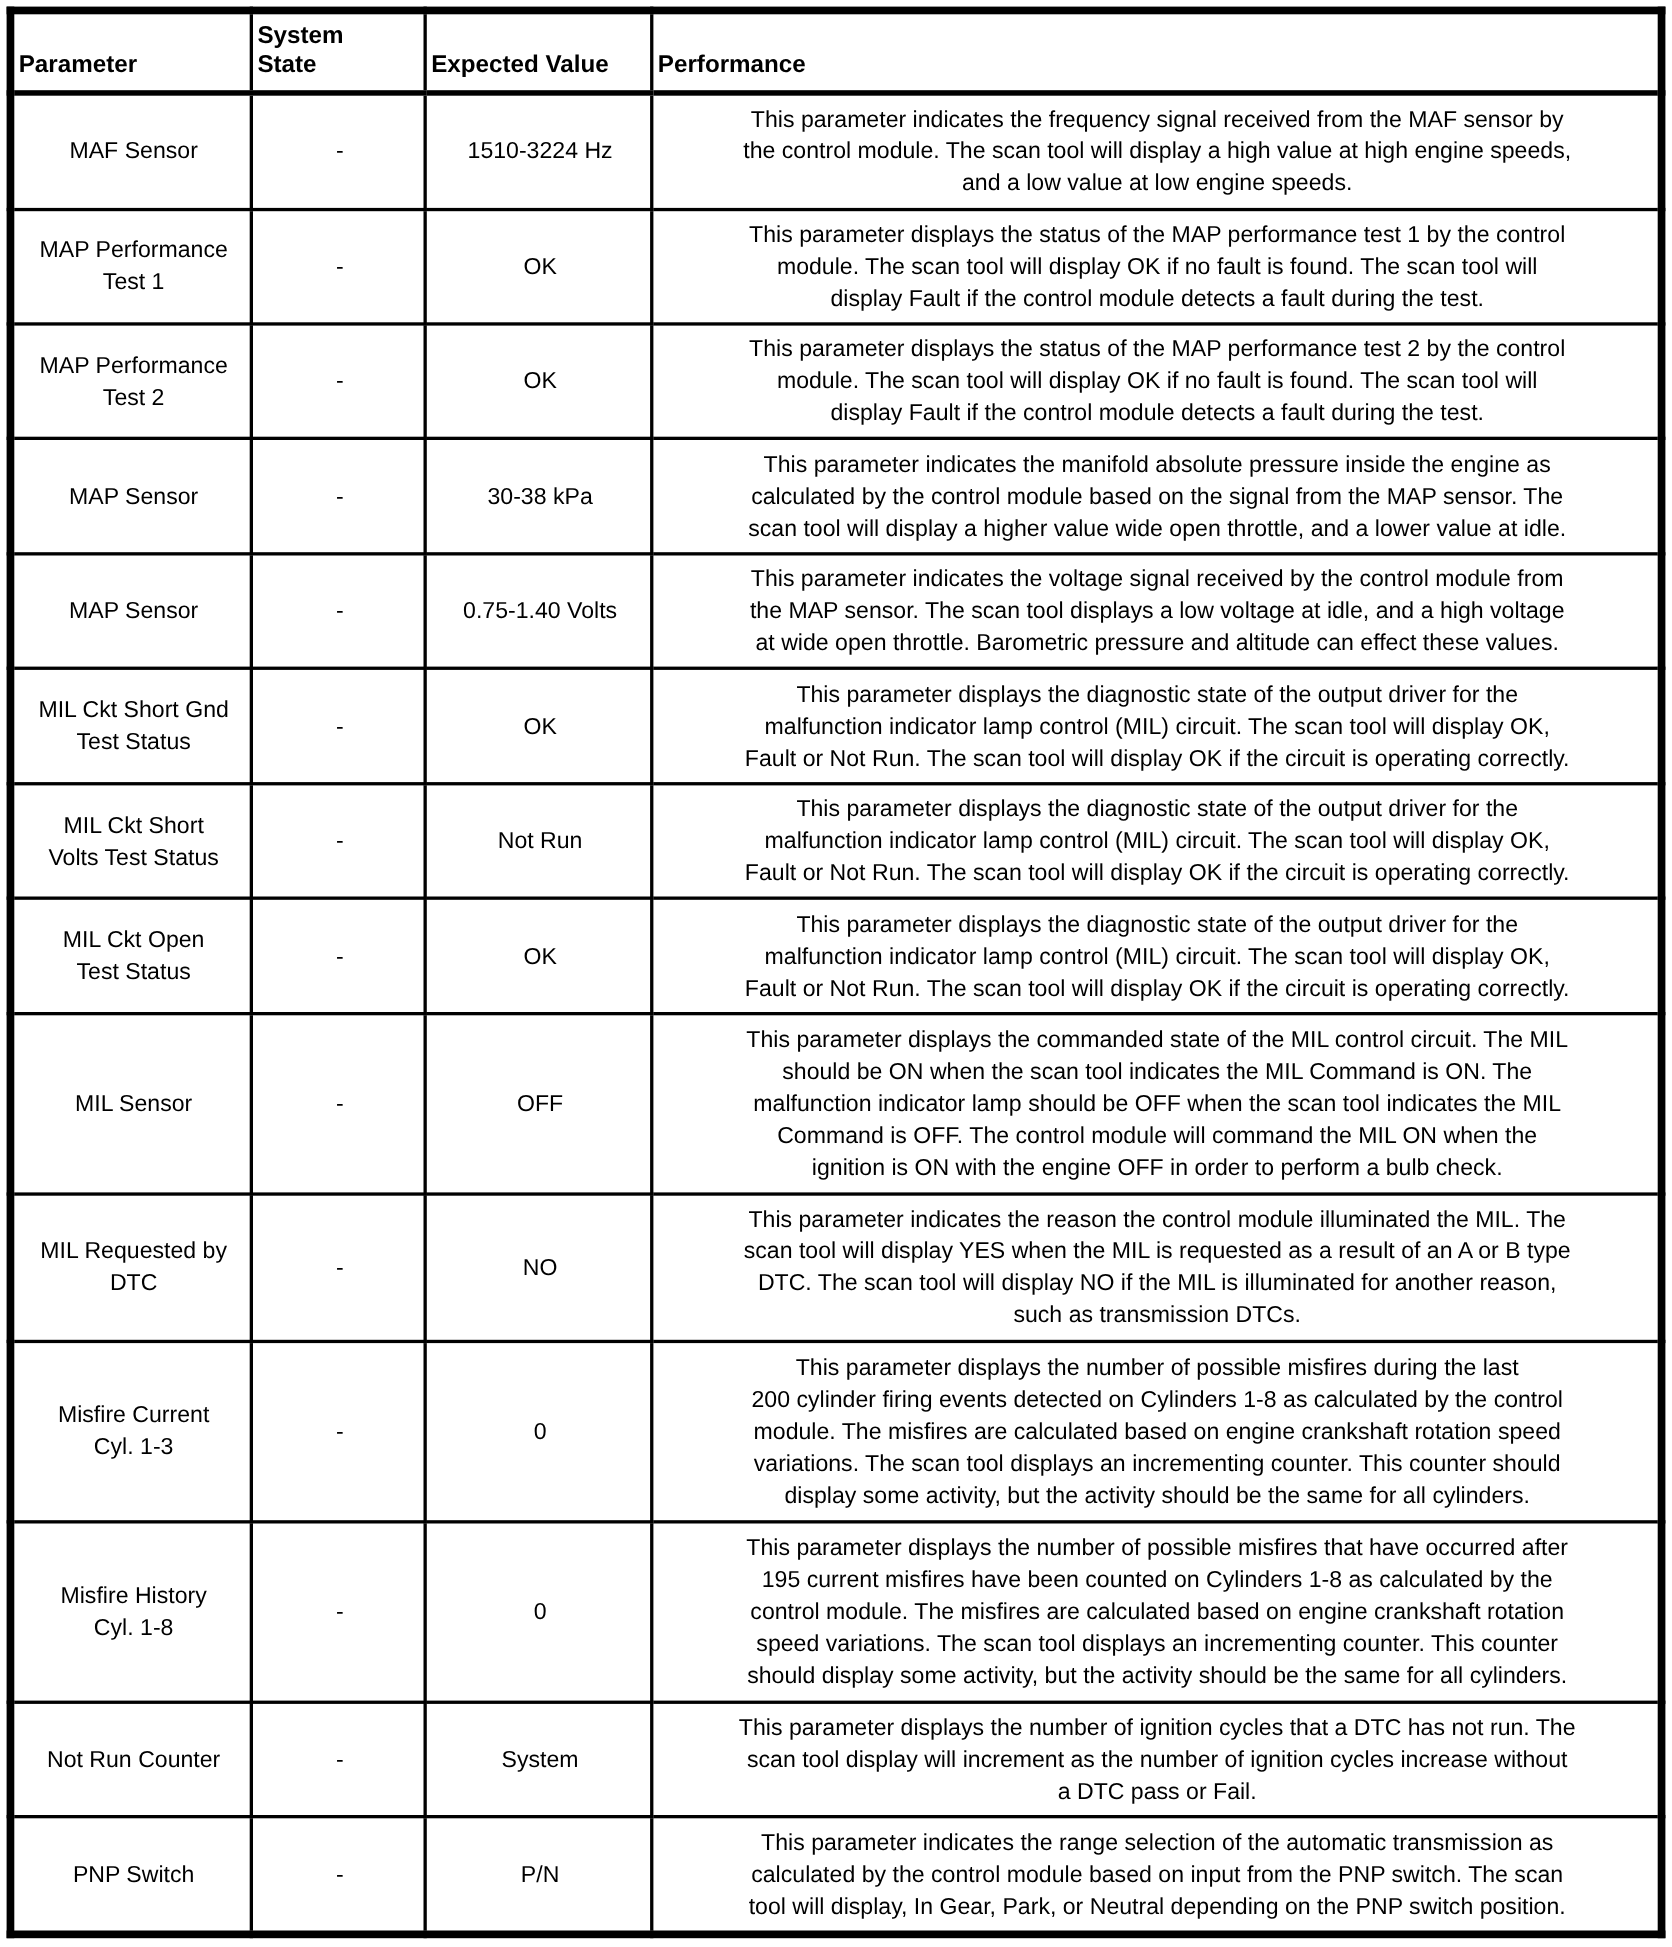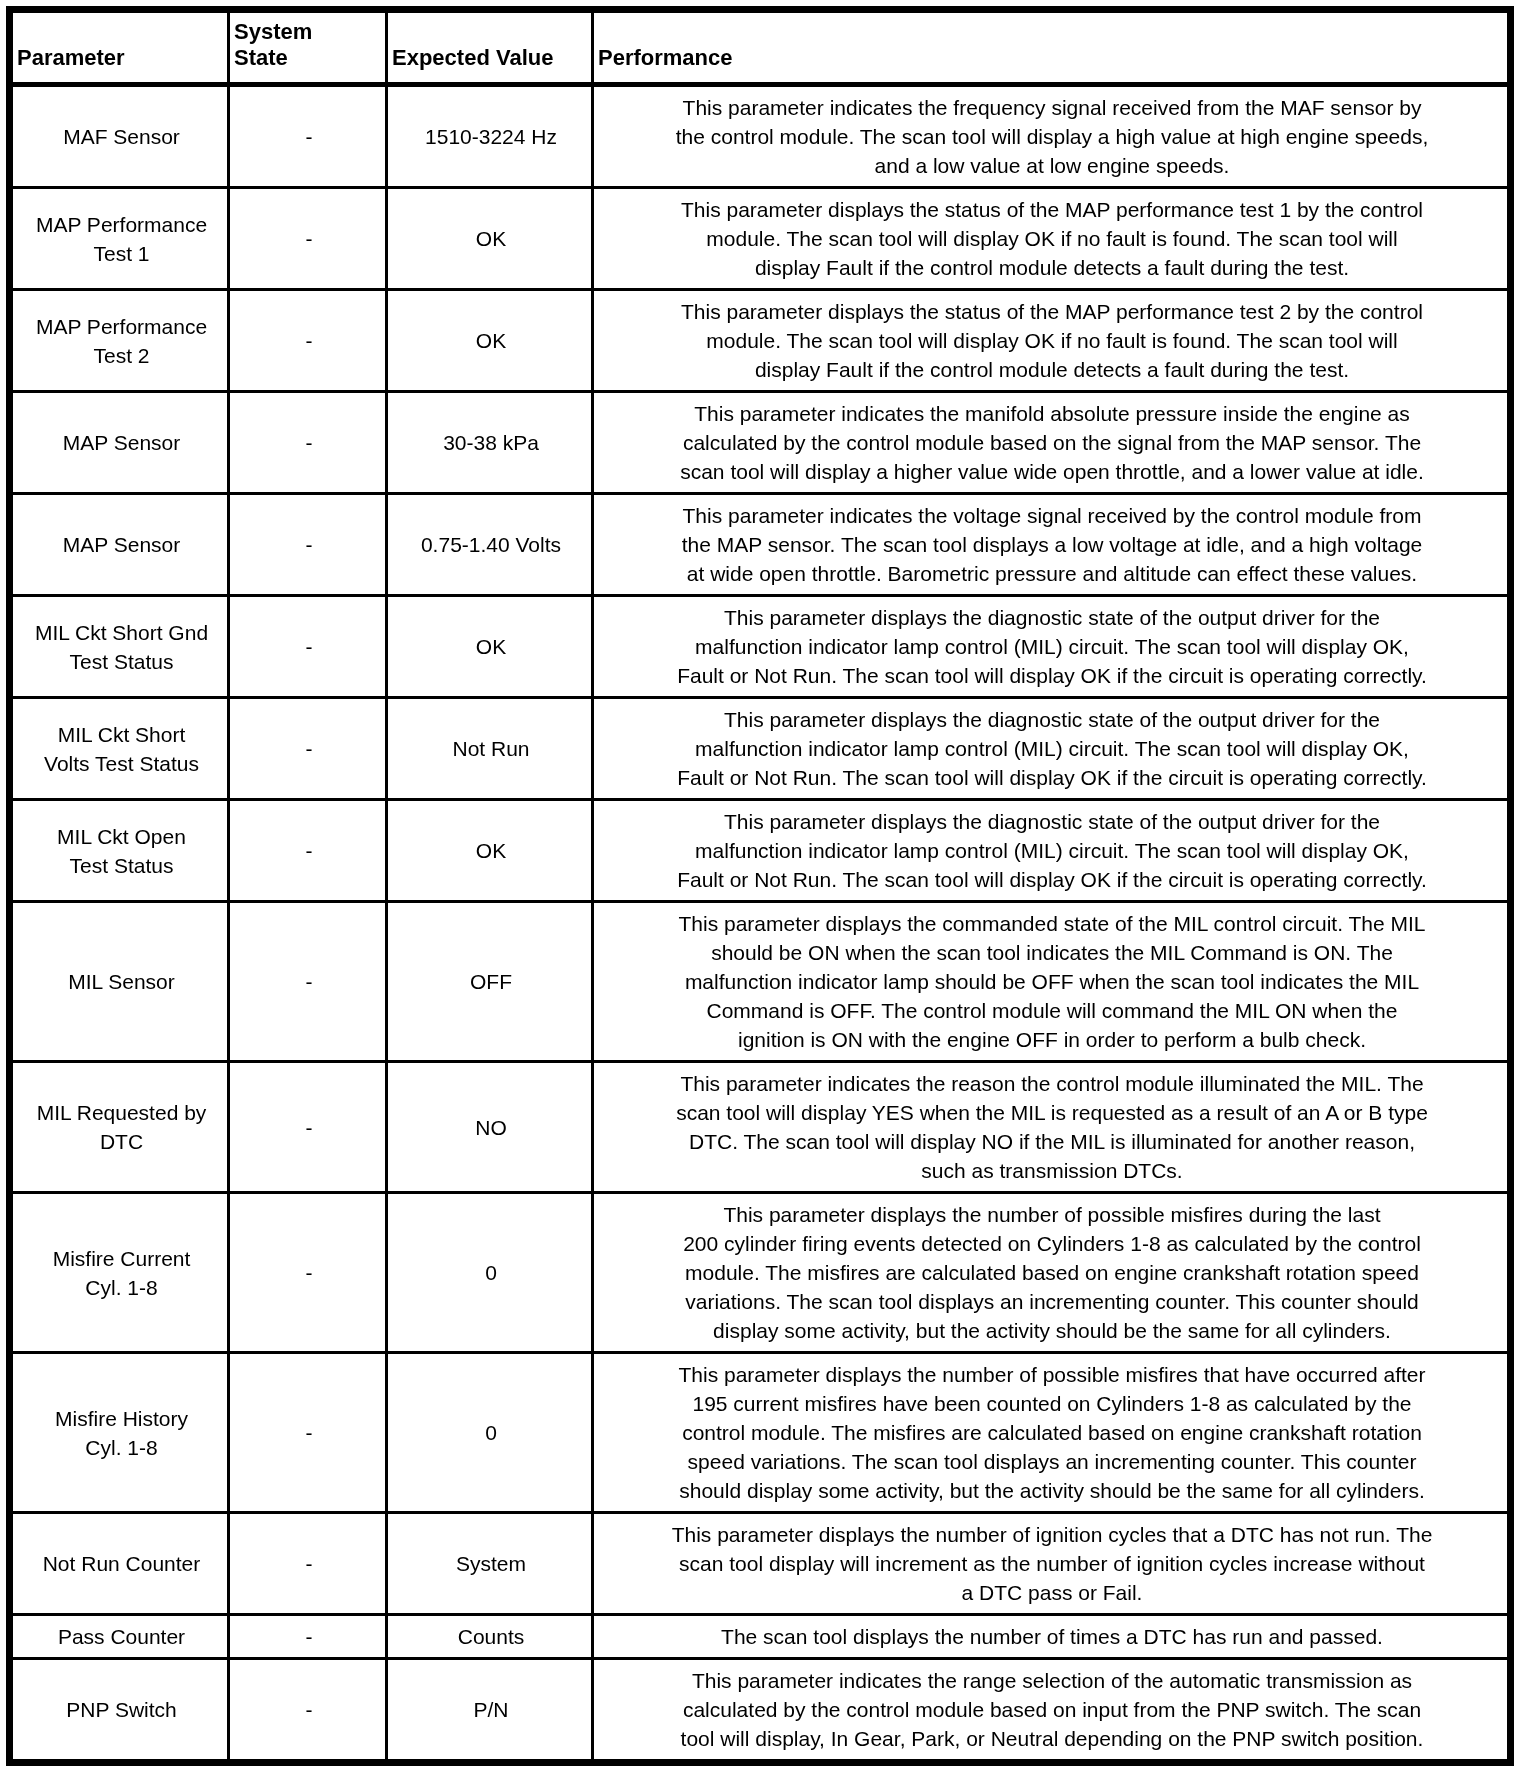"Misfire Current" td.cell-parameter { text: 1-8 -> 1-3 }
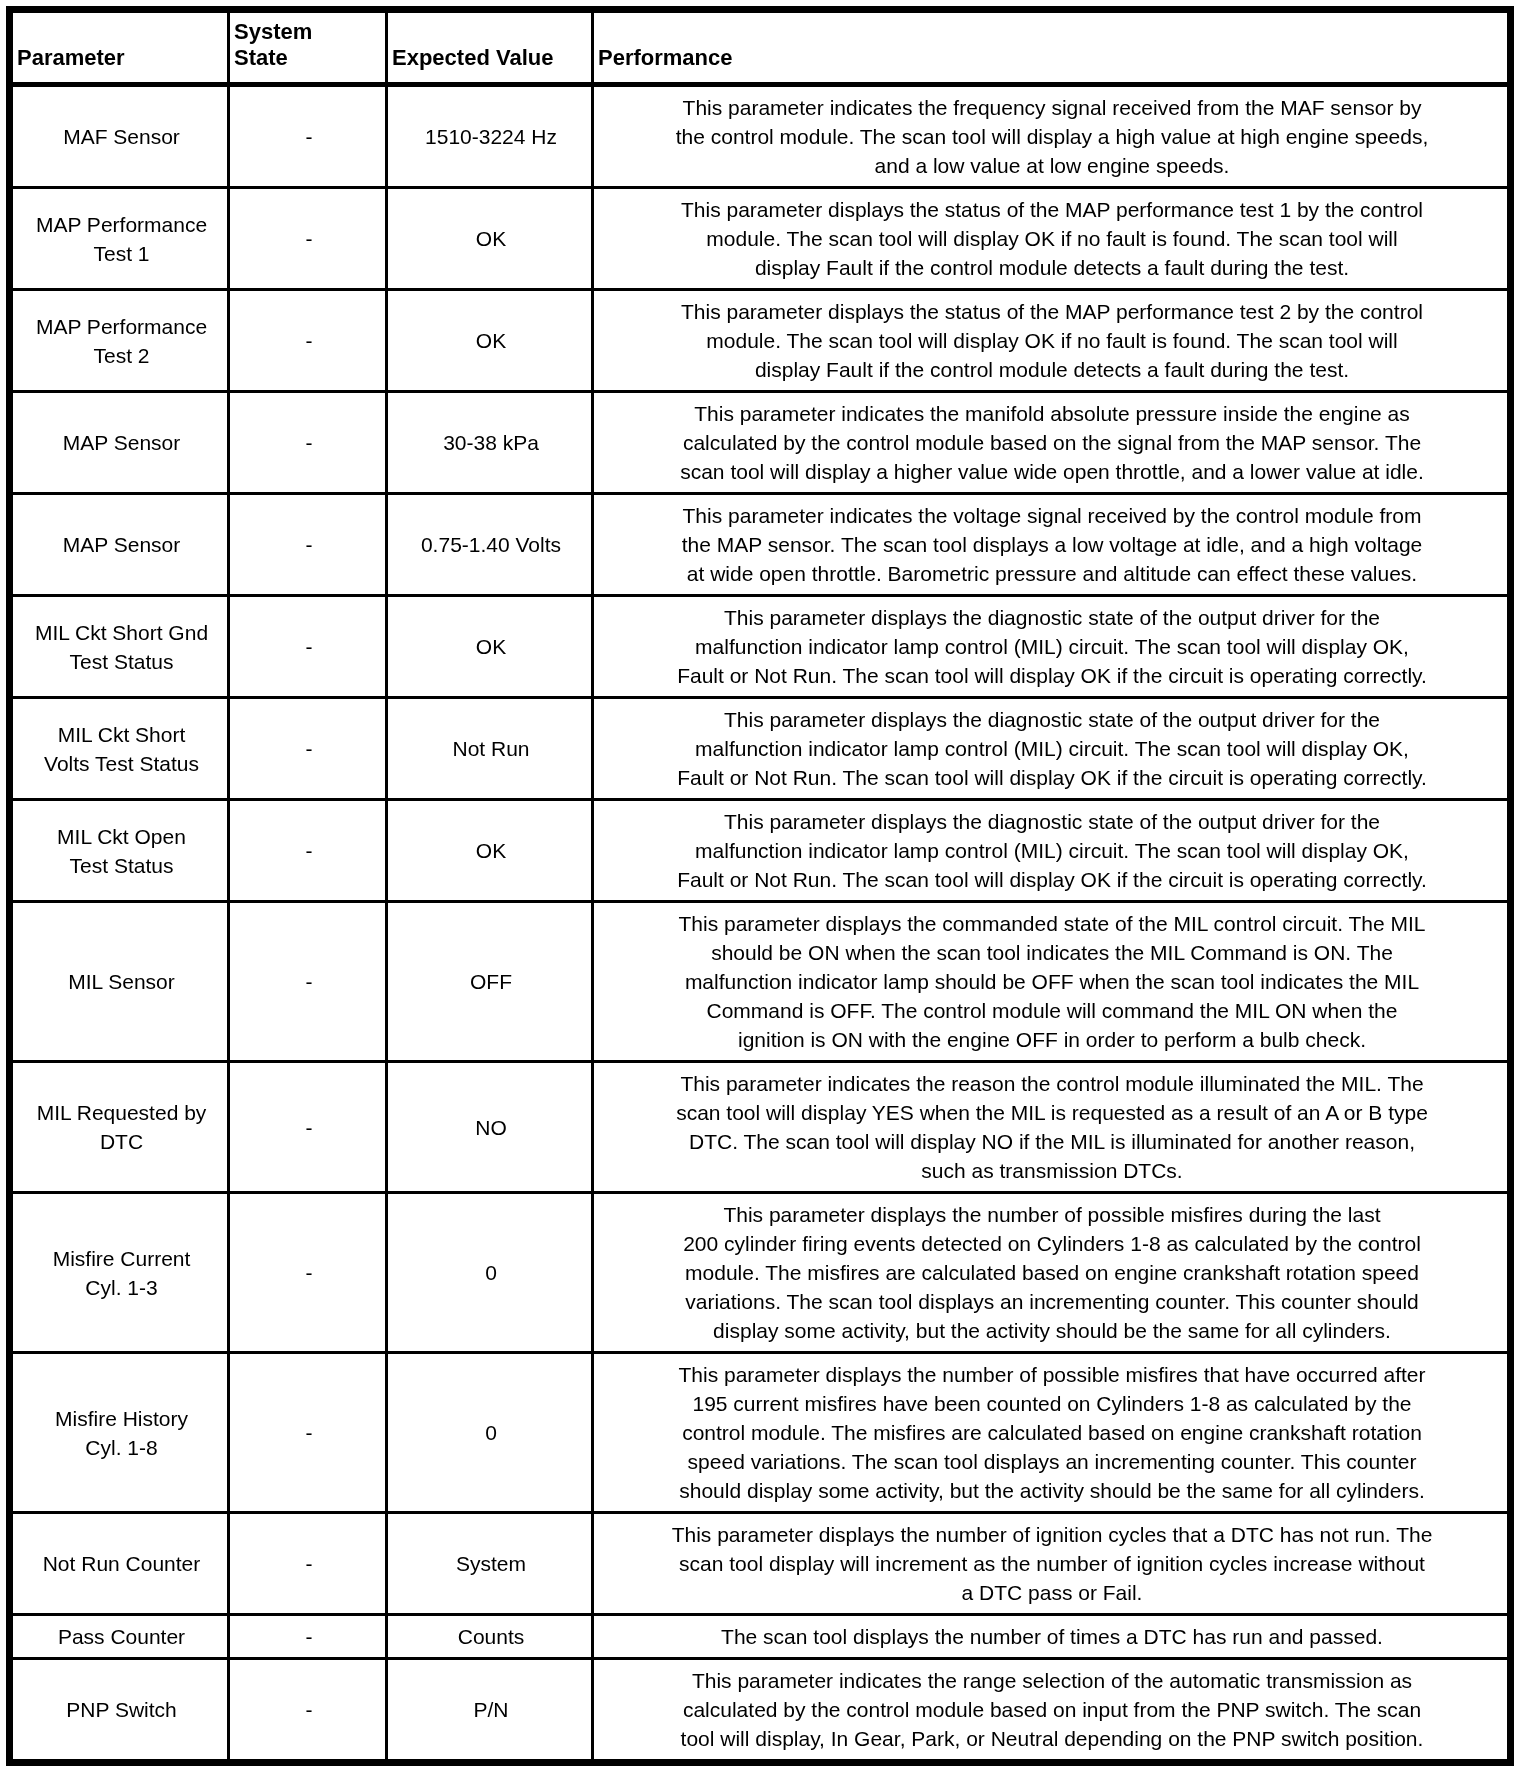"Pass Counter" tr { html: <tr> <td>Pass Counter</td> <td>-</td> <td>Counts</td> <td>The scan tool displays the number of times a DTC has run and passed.</td> </tr> -> none }
